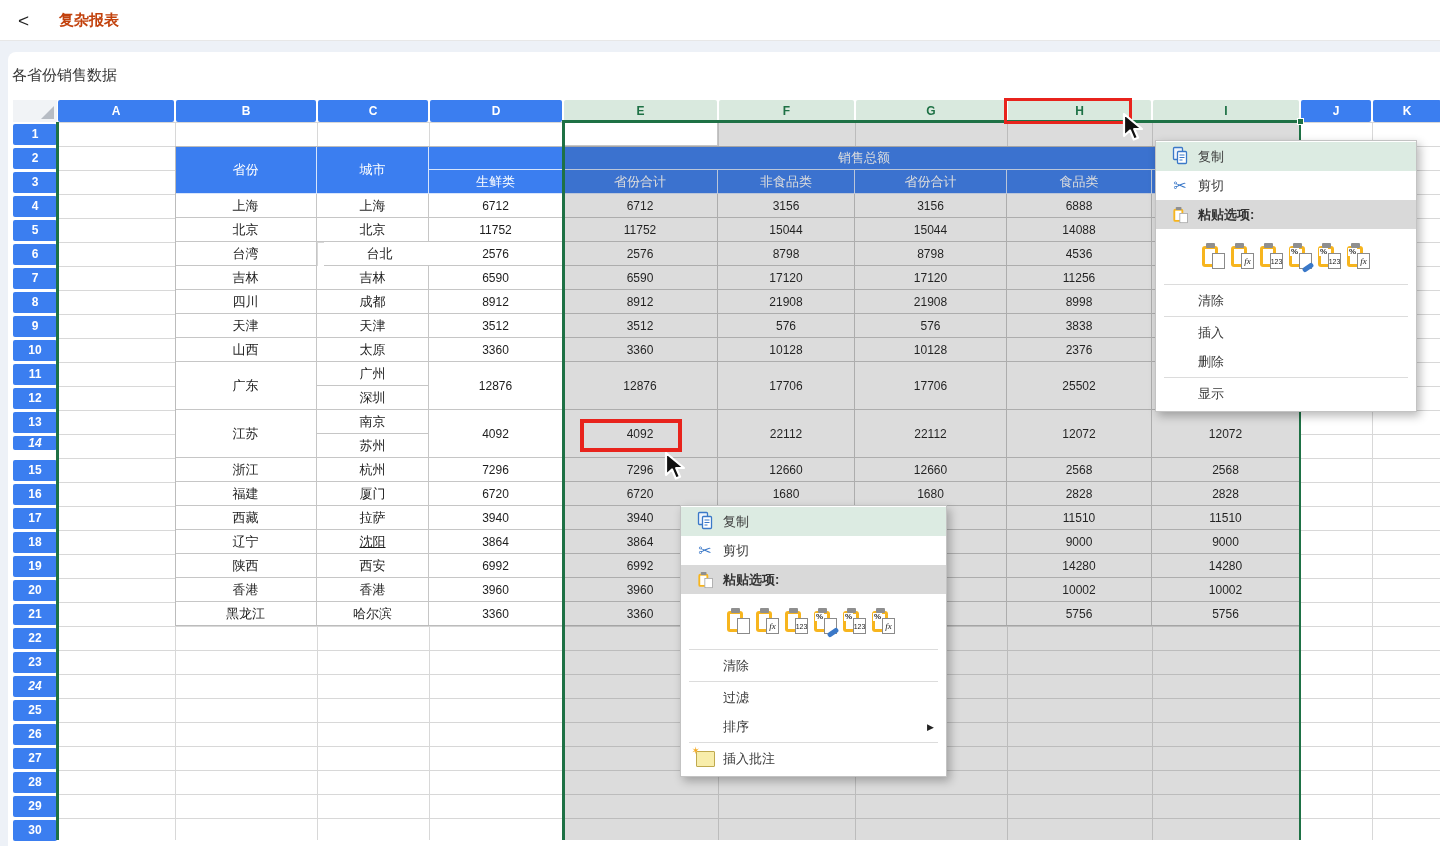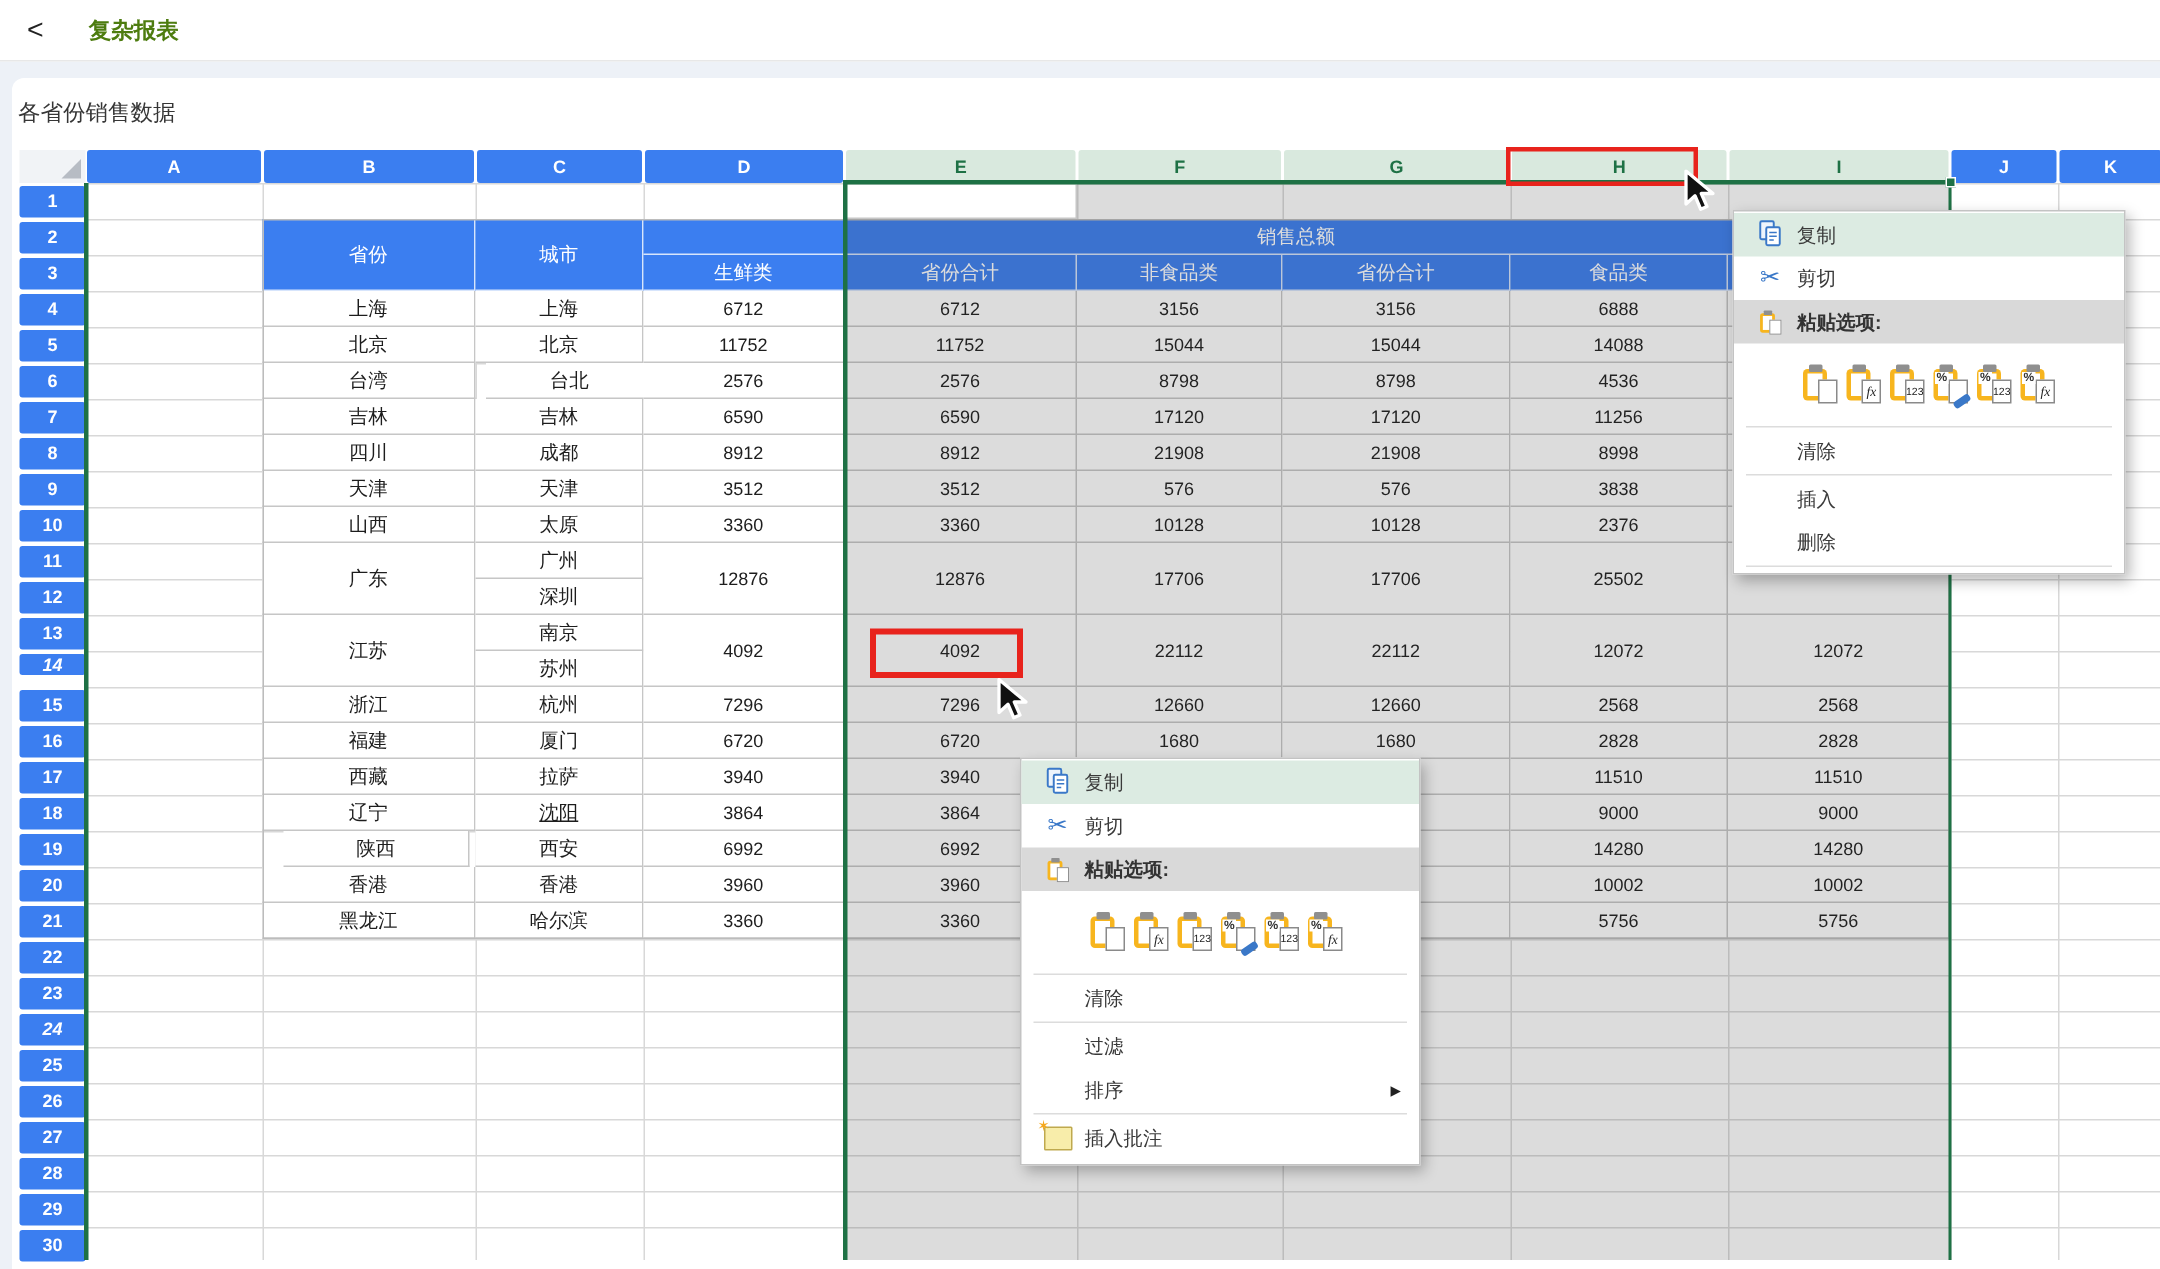"复杂报表" .title { color: #4d7c0f -> #c2410c }
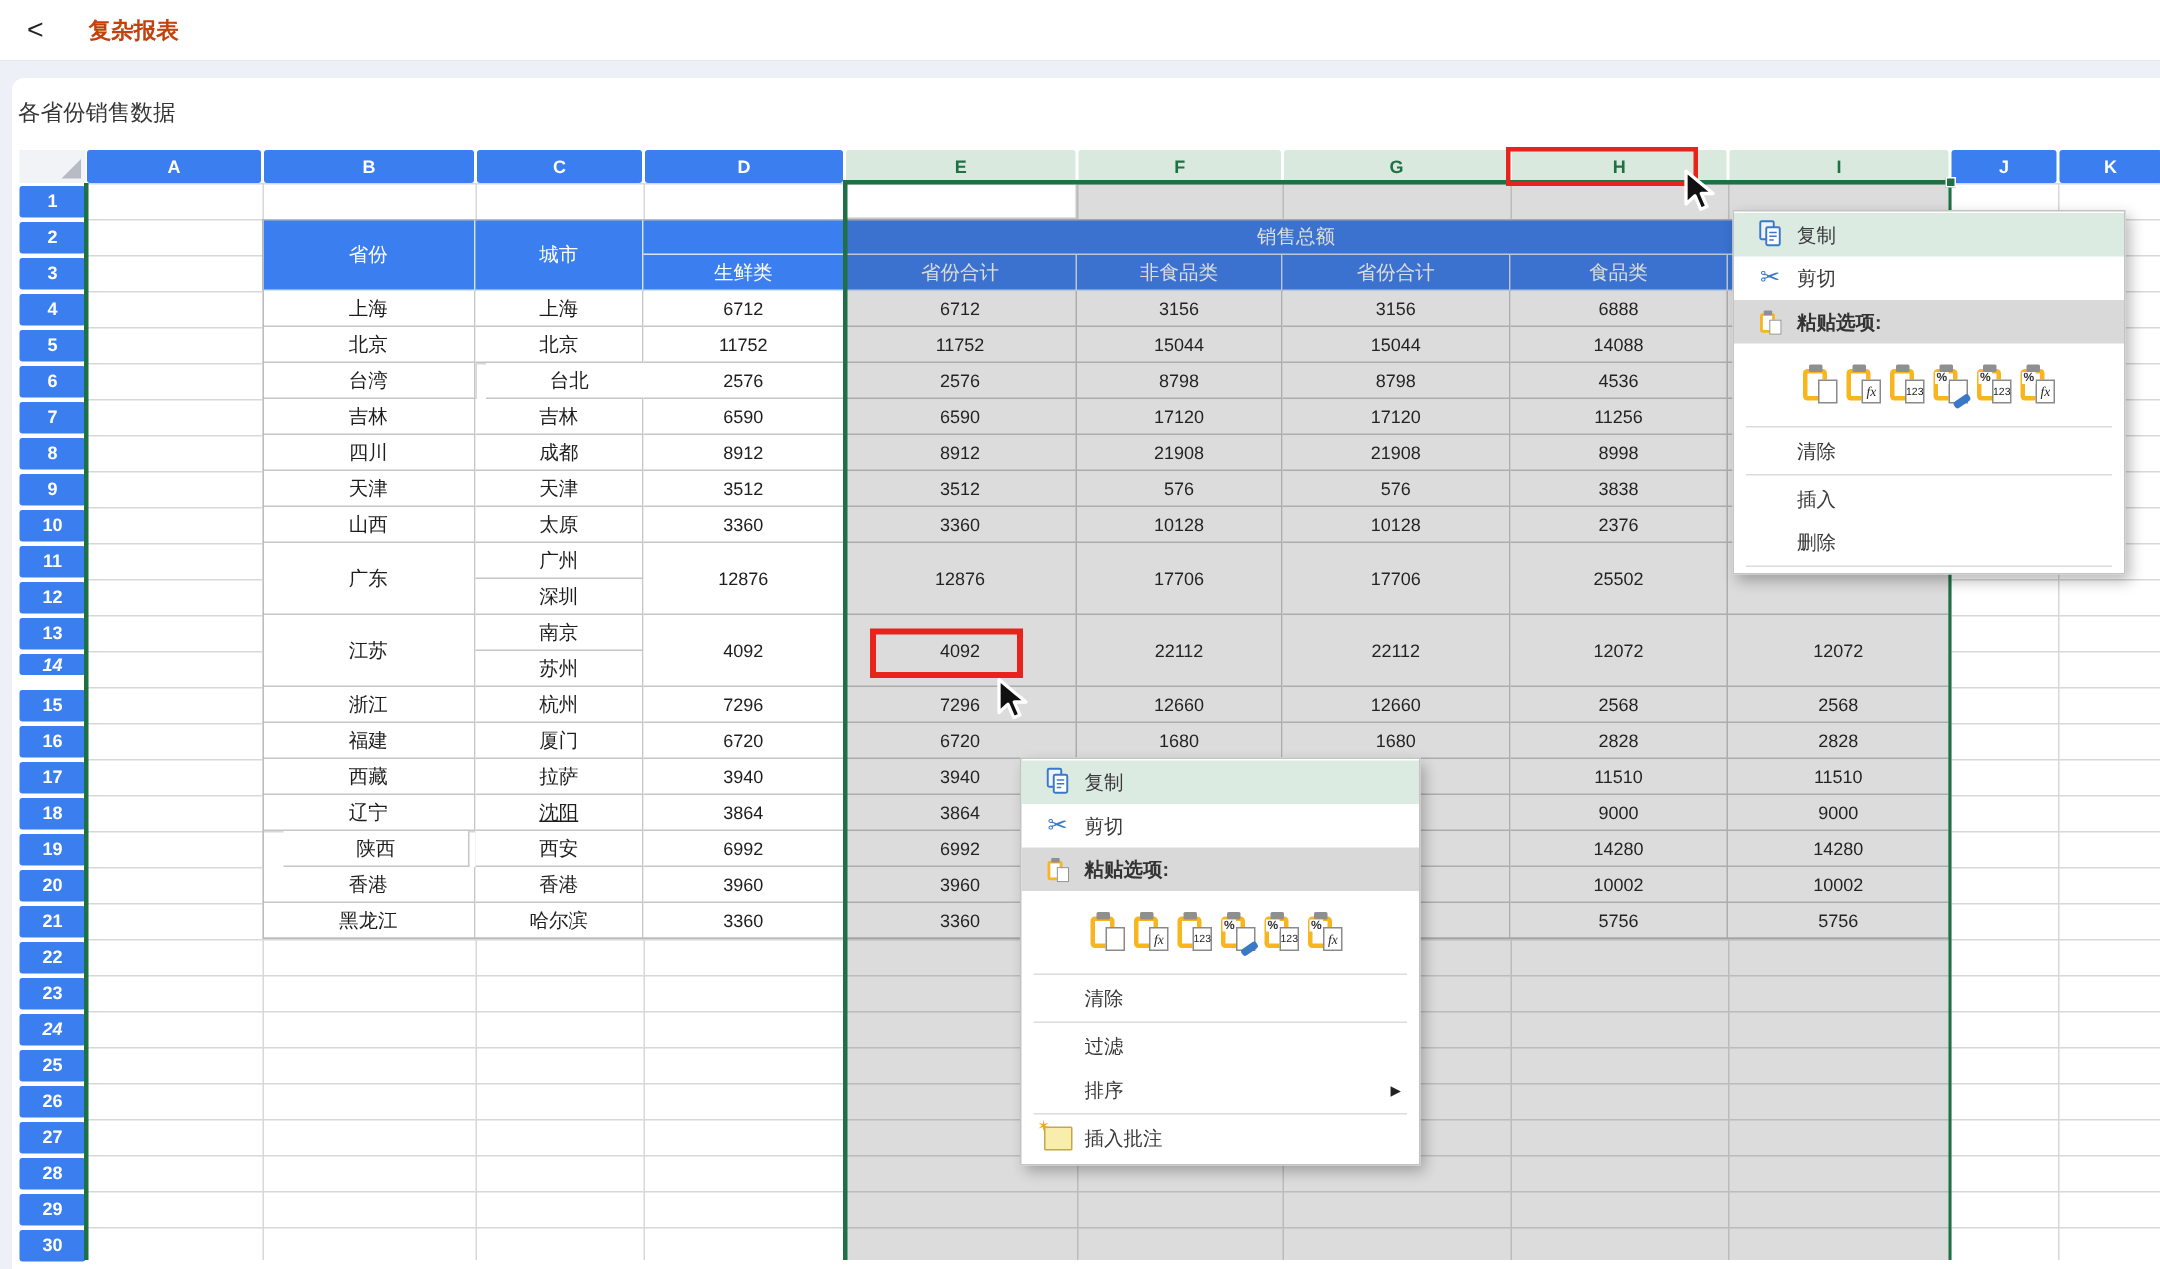"显示" div.mi { html: none -> <div> <span></span> <span>显示</span> </div> }
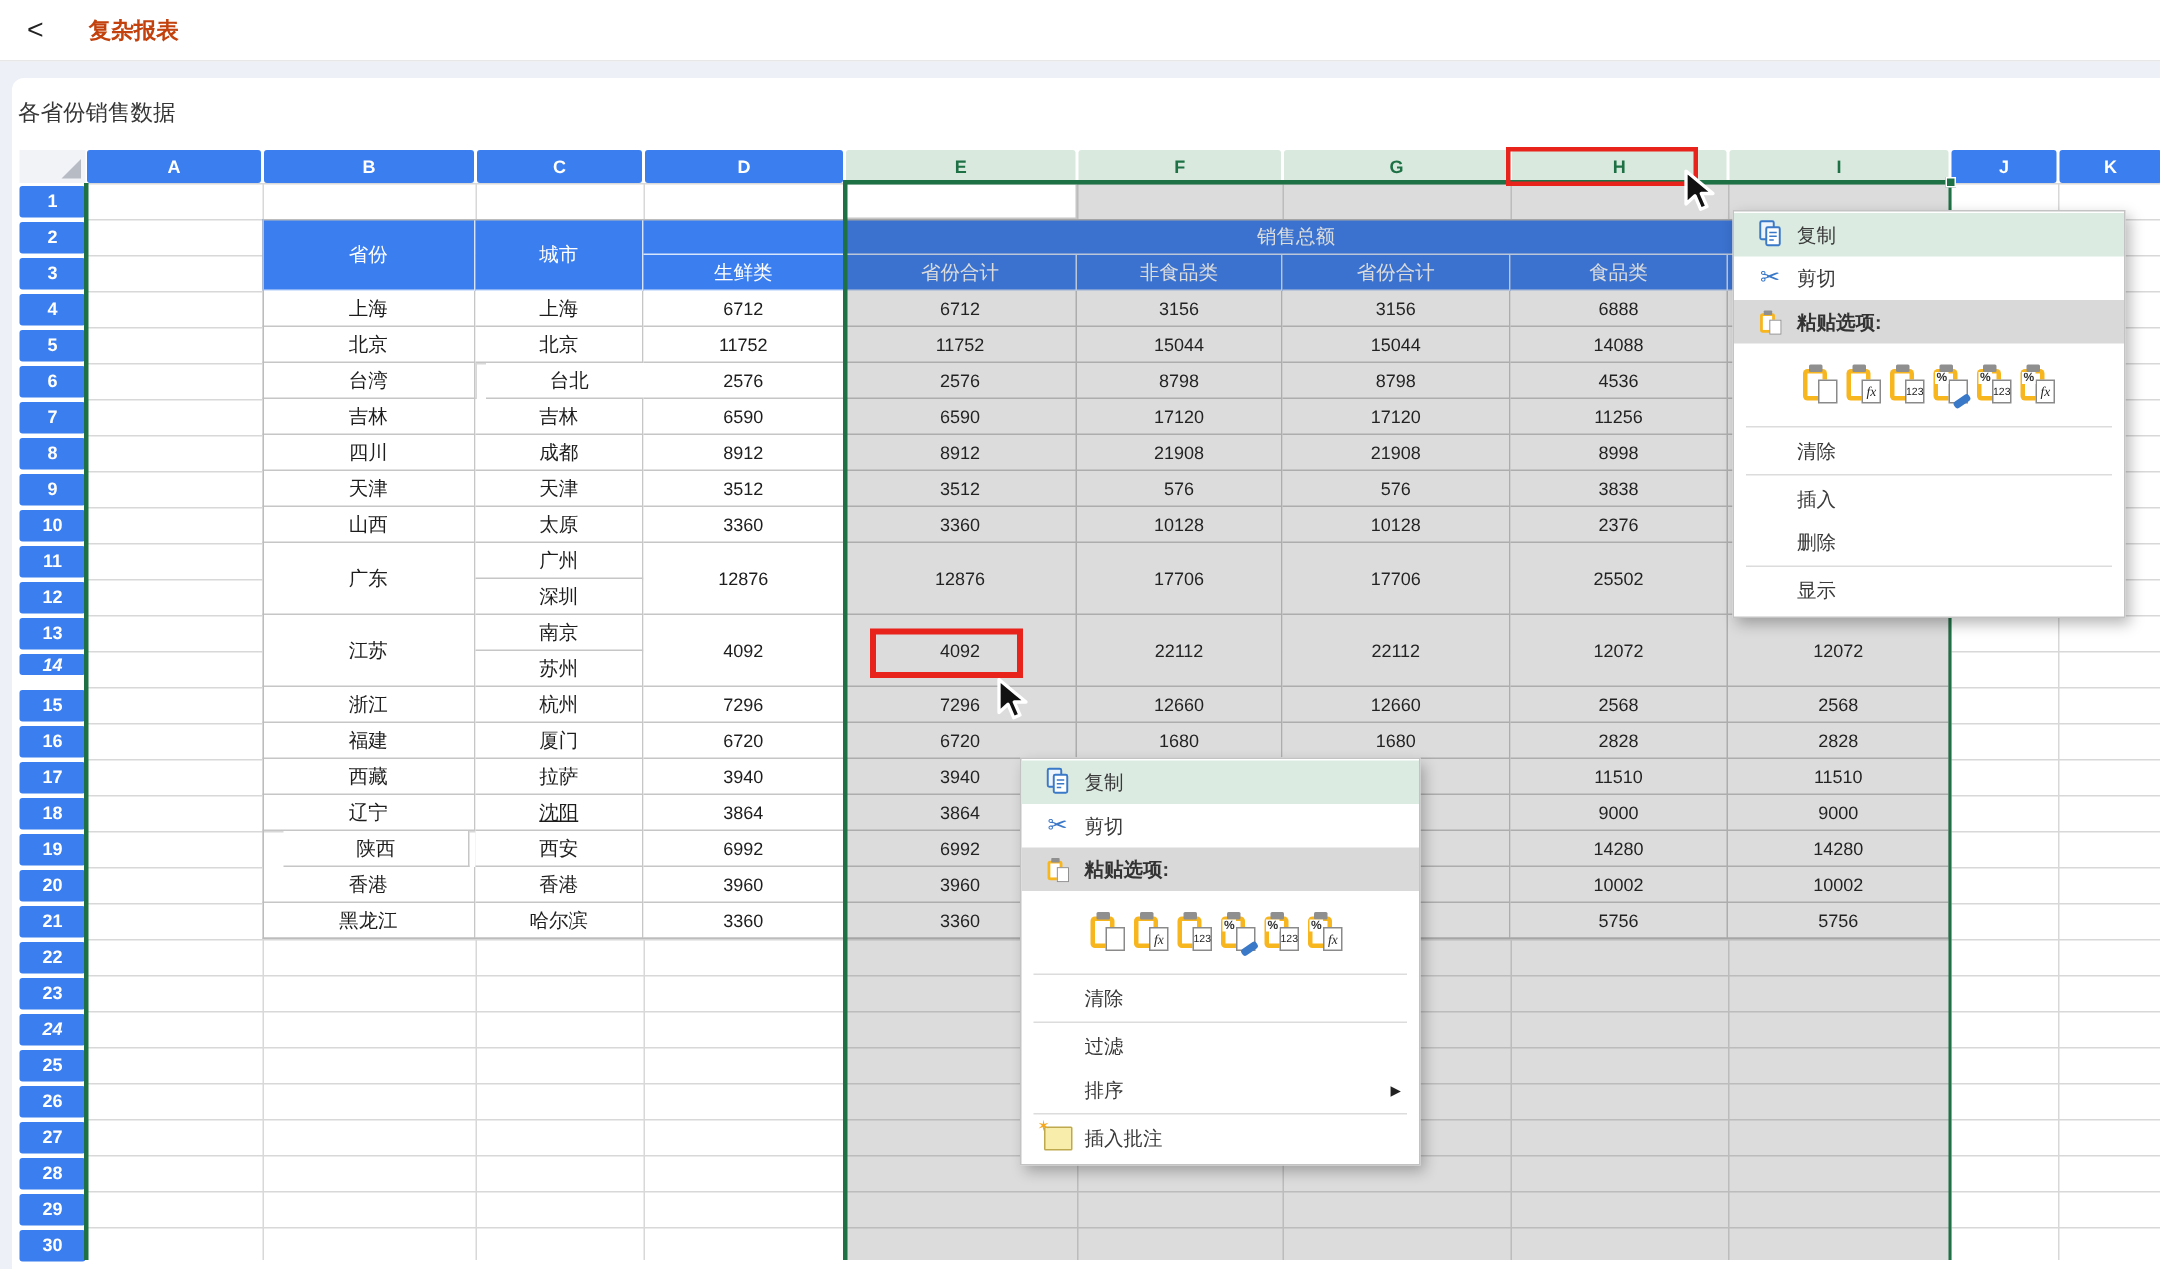"陕西" div.abs { left: 189px -> 175px; width: 124px -> 142px }
